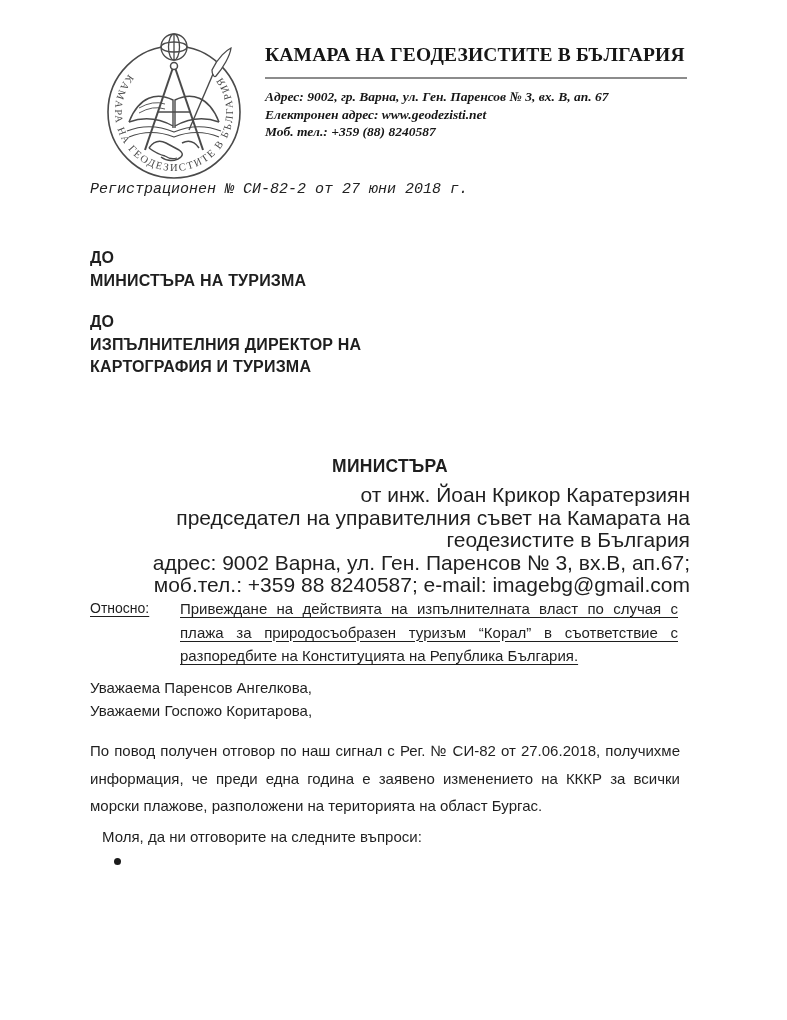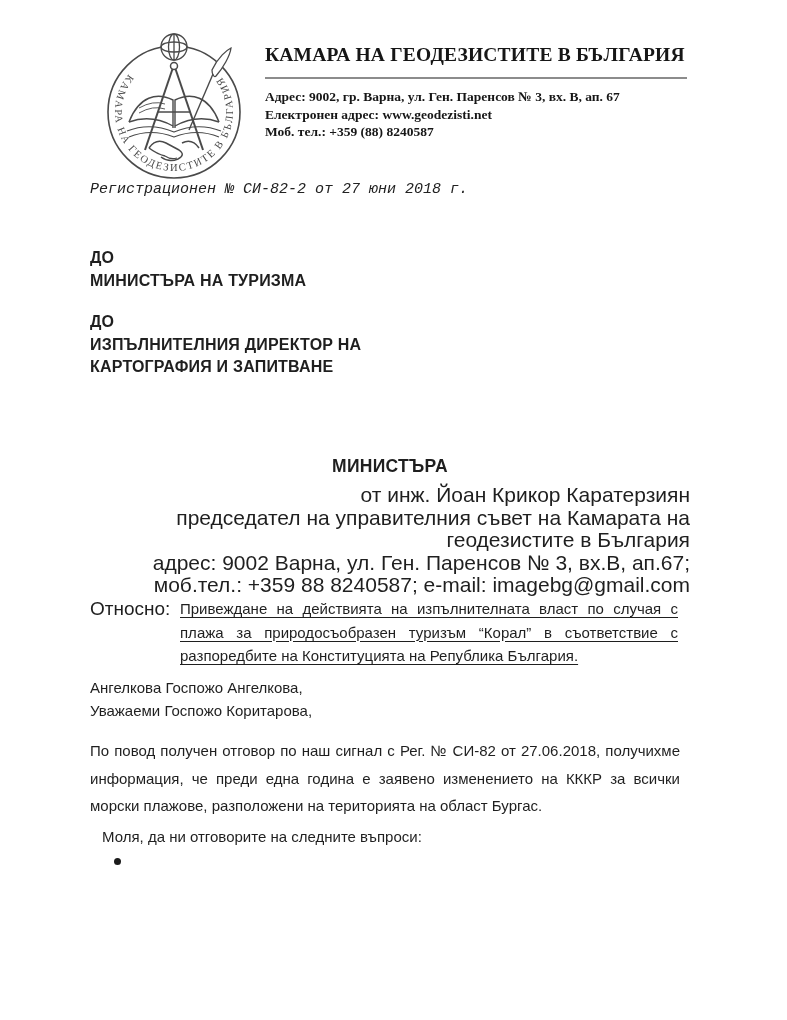"Адрес: 9002, гр. Варна, ул." .contact-line { font-style: none -> italic }
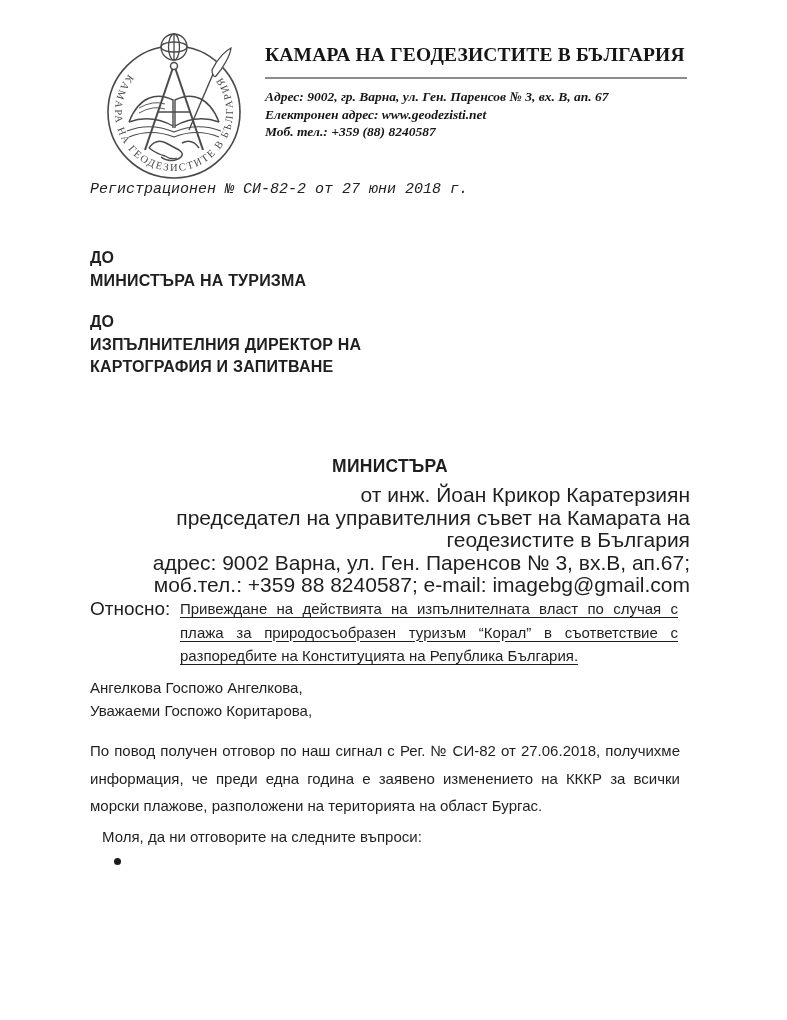"КАРТОГРАФИЯ И ЗАПИТВАНЕ" p { text: ЗАПИТВАНЕ -> ТУРИЗМА }
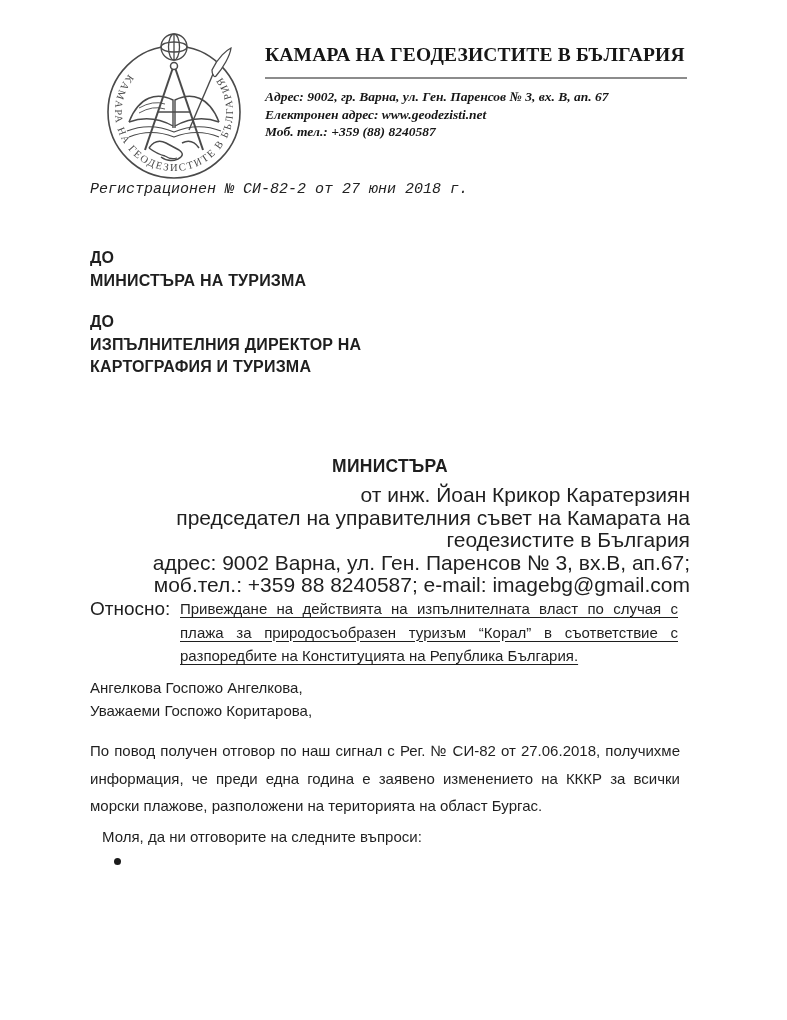"Относно:" .subject-label { font-size: 19px -> 14px; text-decoration: none -> underline }
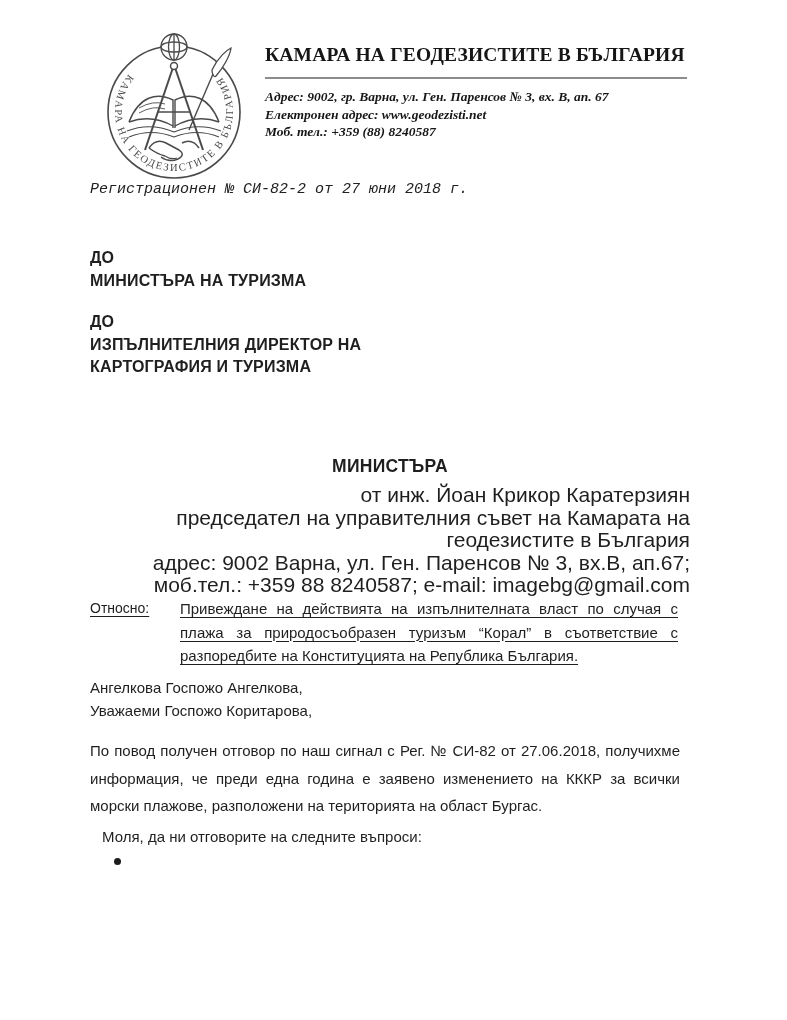"Ангелкова Госпожо Ангелкова," p { text: Ангелкова Госпожо -> Уважаема Паренсов }
